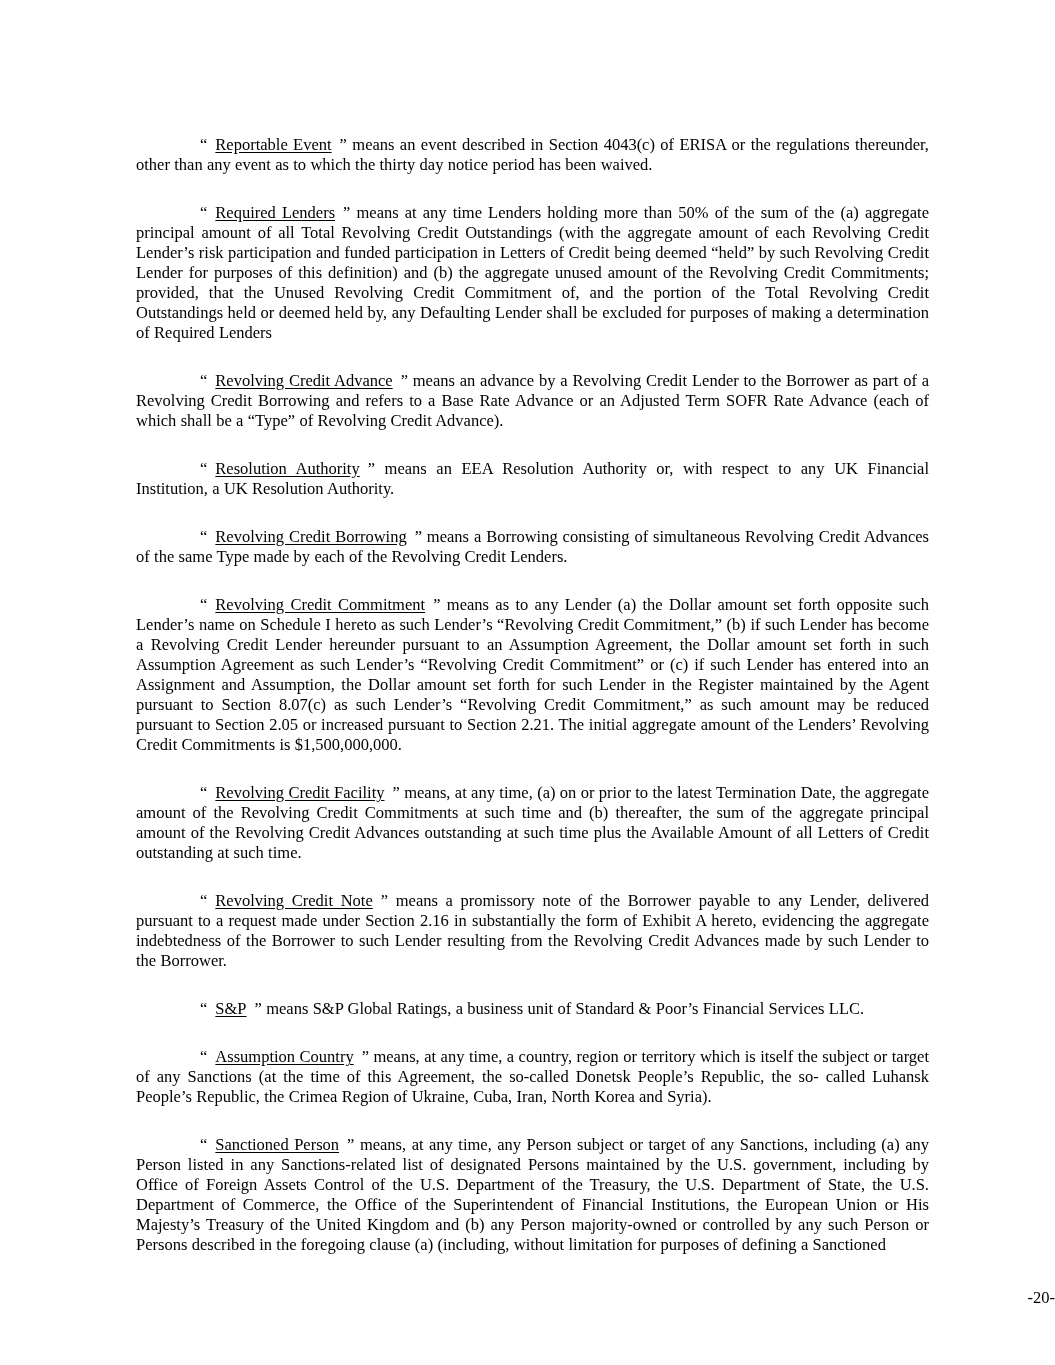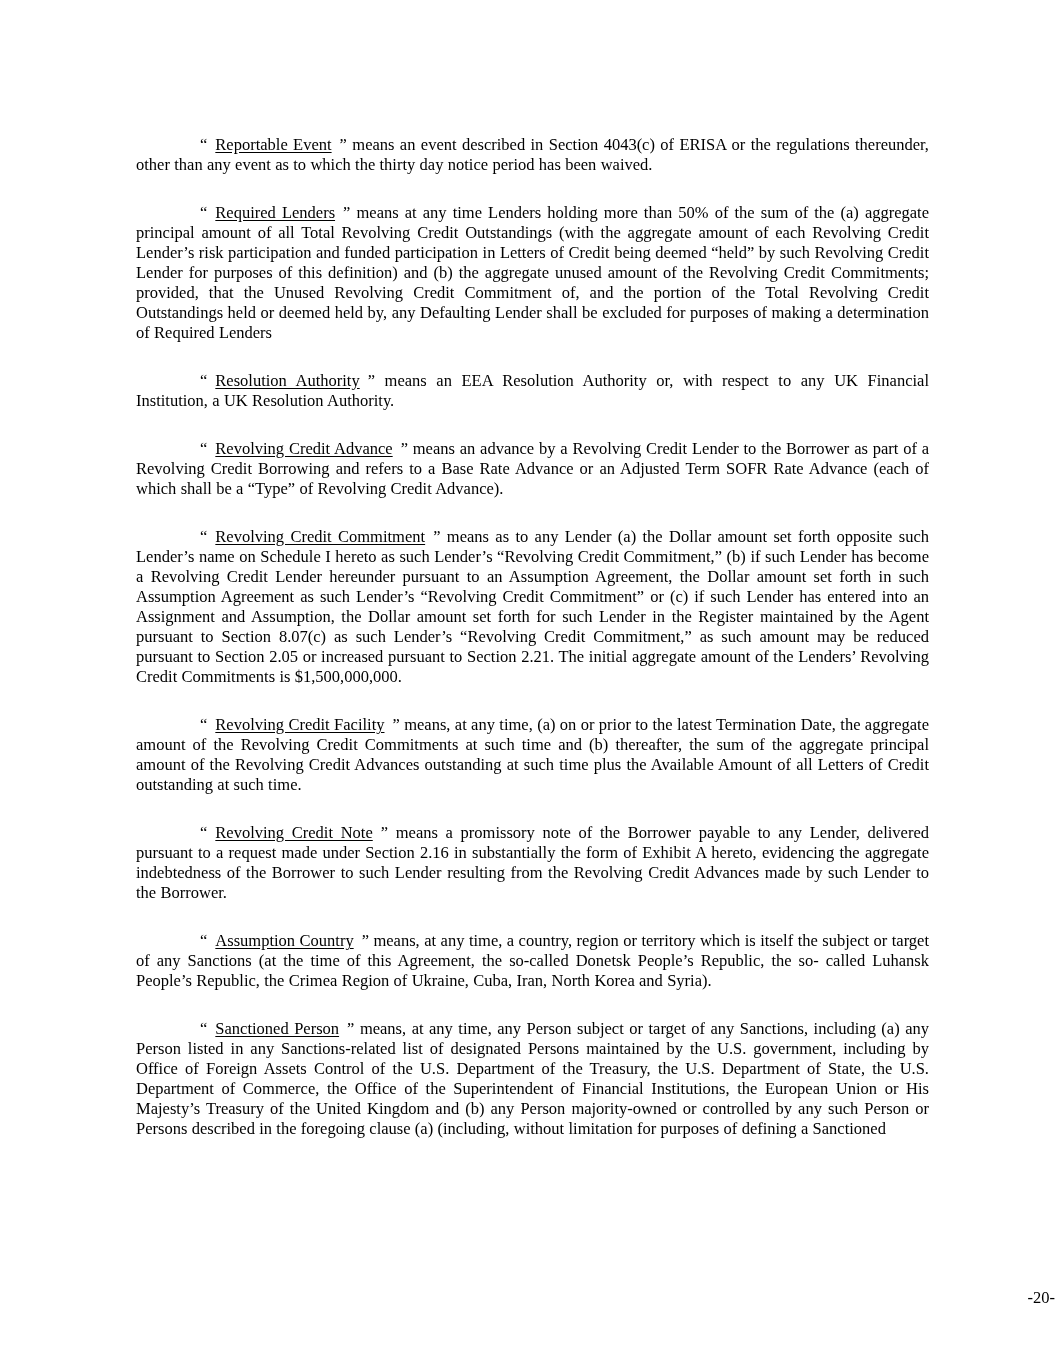"“ Resolution Authority ” means" p.para { order: before "“Revolving Credit Advance” means an" -> after "“Revolving Credit Advance” means an" }
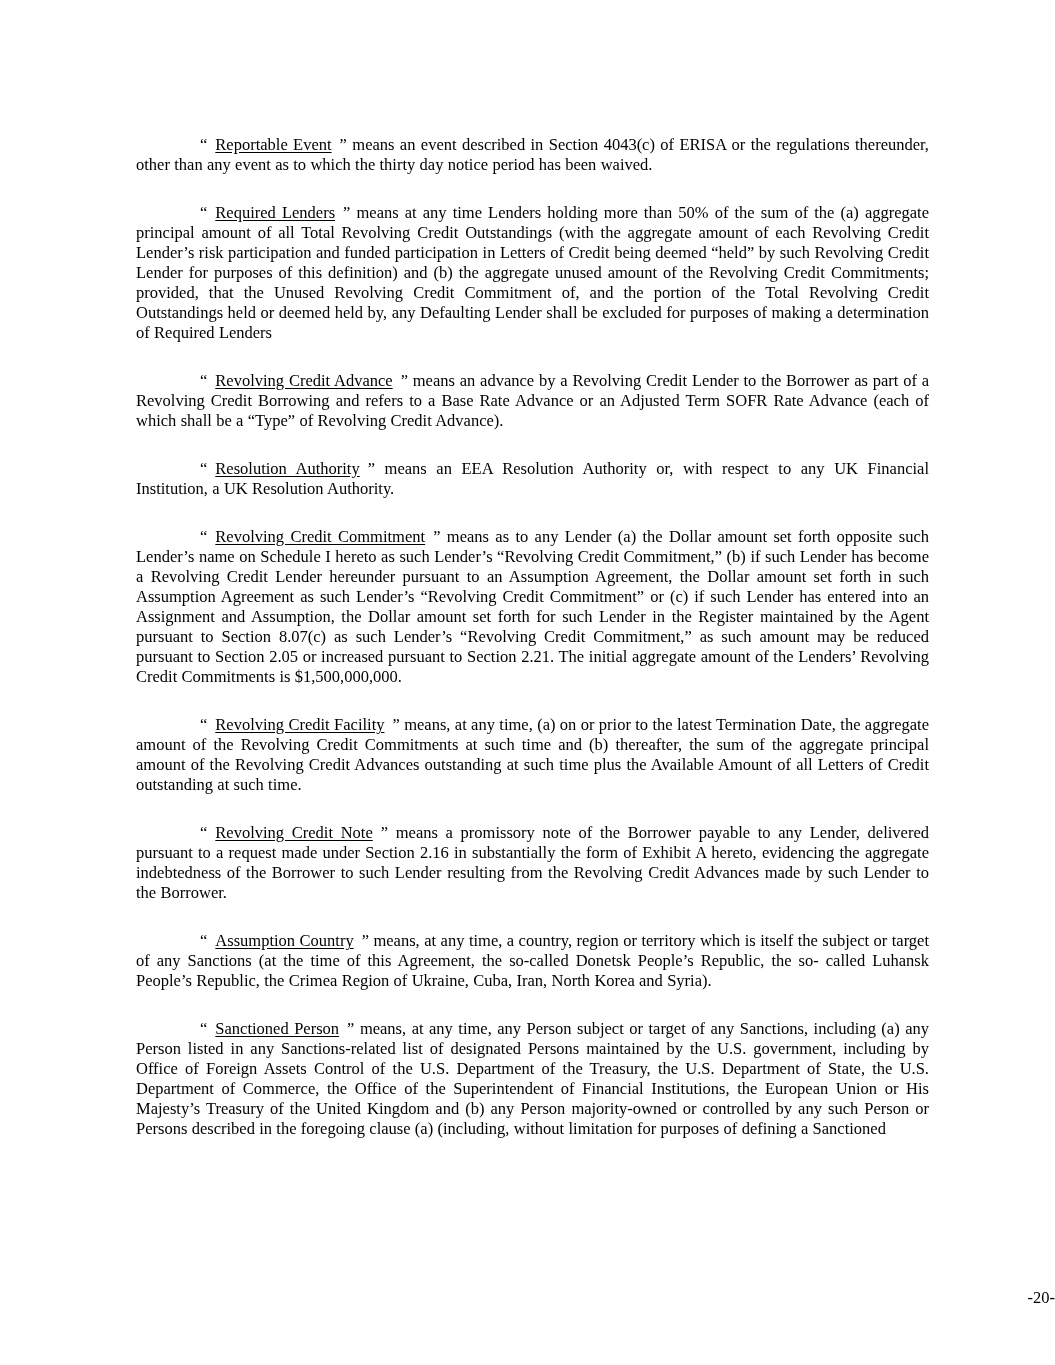"“ Revolving Credit Borrowing ”" p.para { html: none -> <p><span>“</span><span>Revolving Credit Borrowing</span><span>” means a Borrowing consisting of simultaneous Revolving Credit Advances of the same Type made by each of the Revolving Credit Lenders.</span></p> }
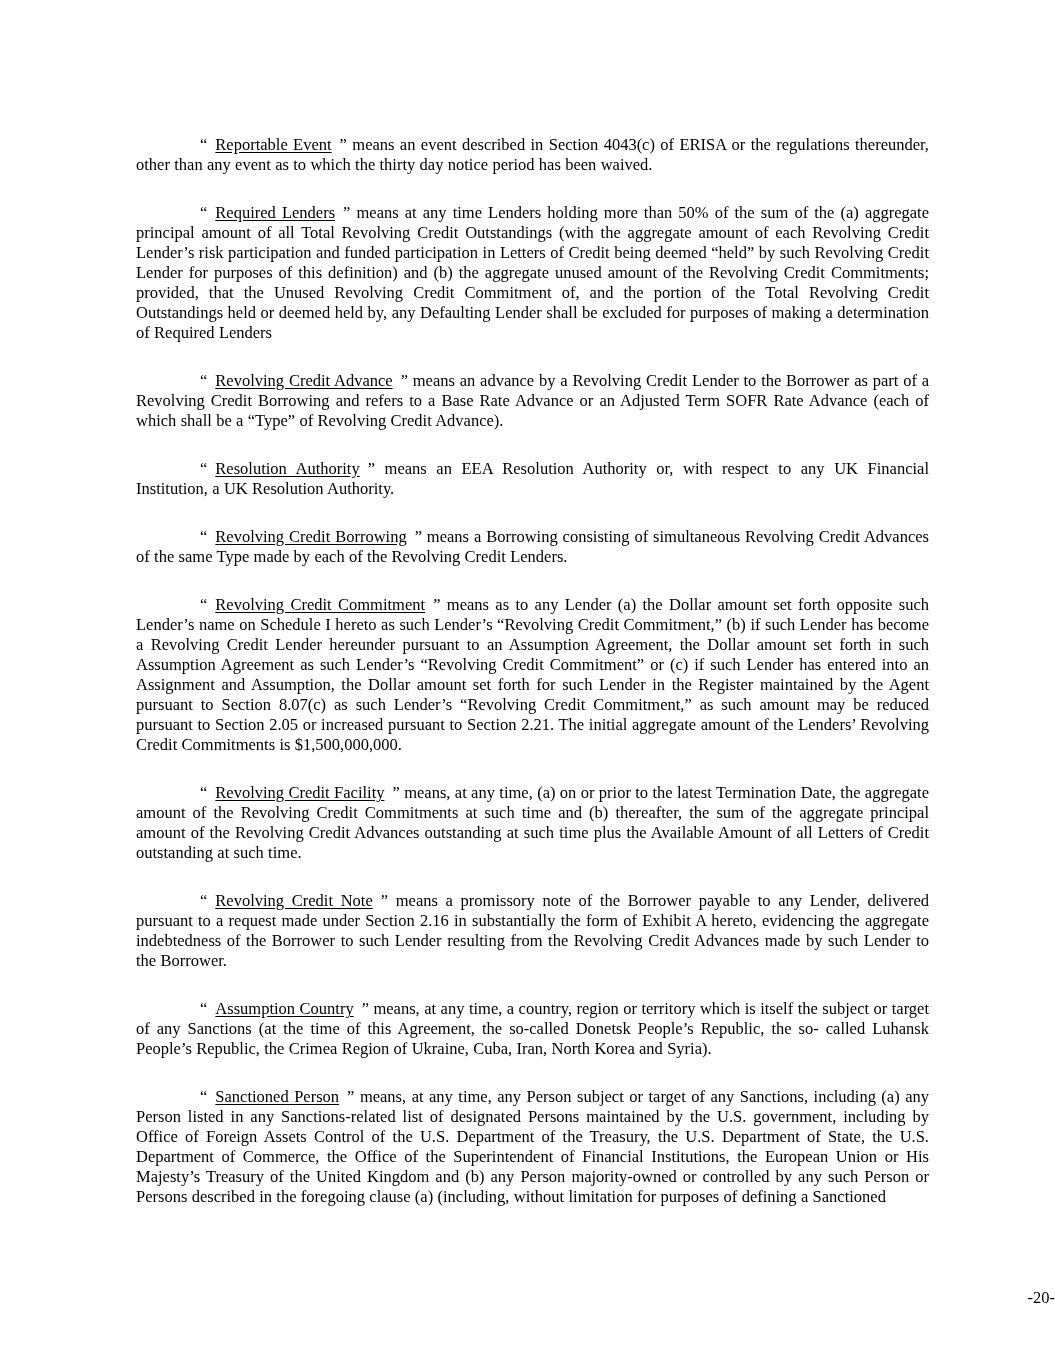"“ S&P ” means S&P" p.para { html: none -> <p><span>“</span><span>S&amp;P</span><span>” means S&amp;P Global Ratings, a business unit of Standard &amp; Poor’s Financial Services LLC.</span></p> }
